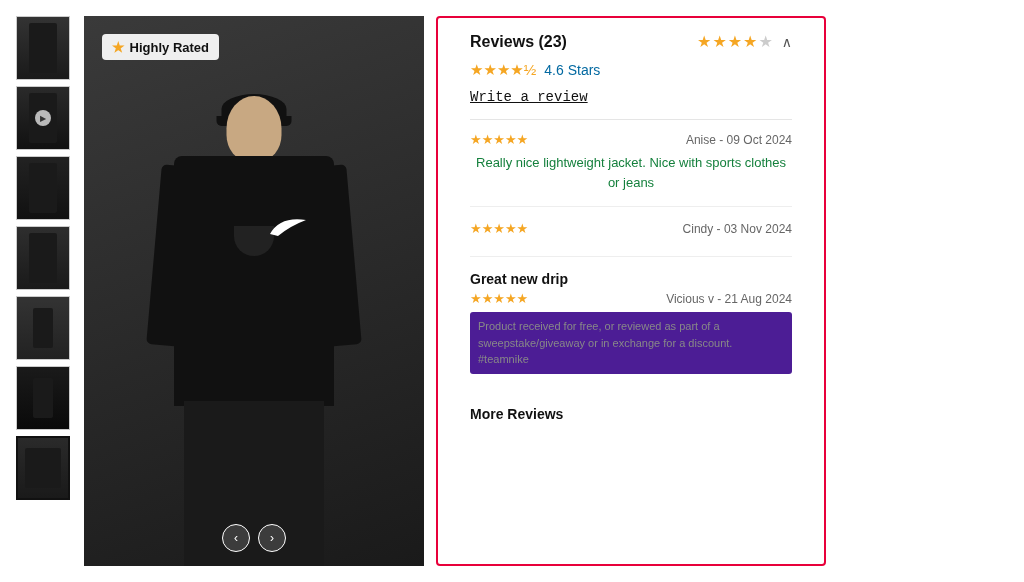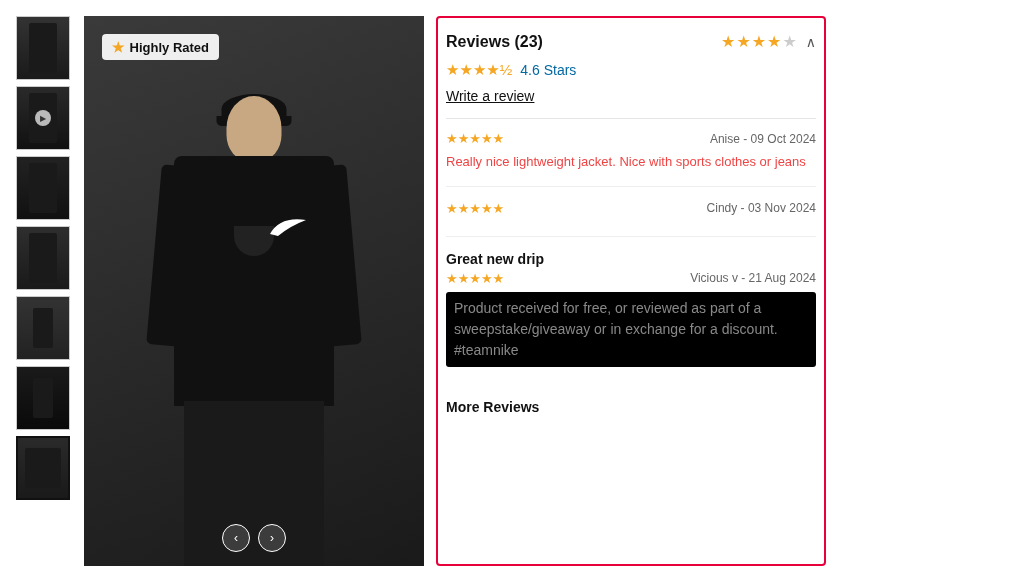"Reviews (23)" .reviews-panel { padding: 14px 8px -> 14px 32px }
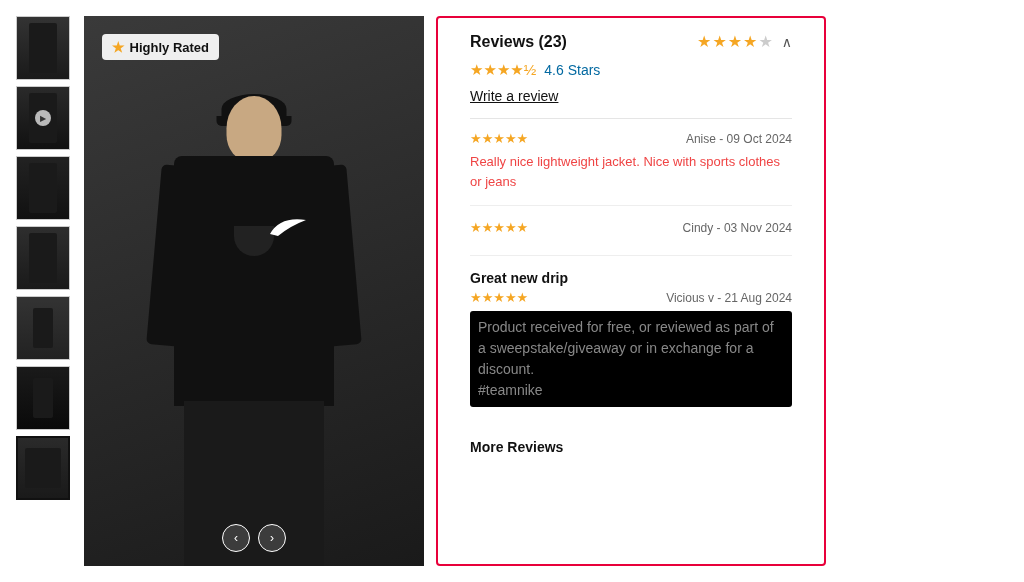"Write a review" .write-review { font-family: none -> Liberation Mono, monospace }
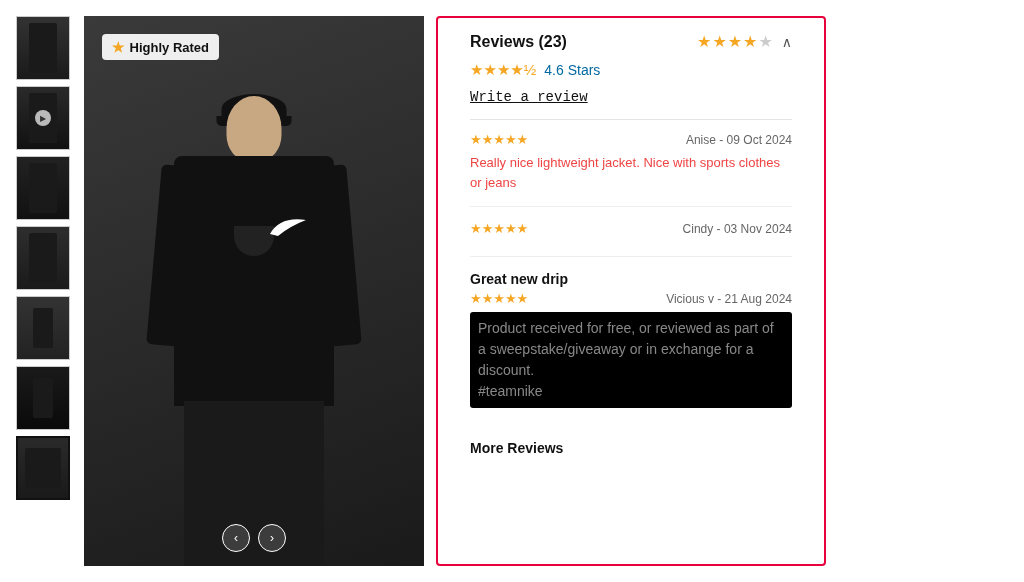"Really nice lightweight jacket. Nice" .review-body { color: #ef4444 -> #15803d; text-align: none -> center }
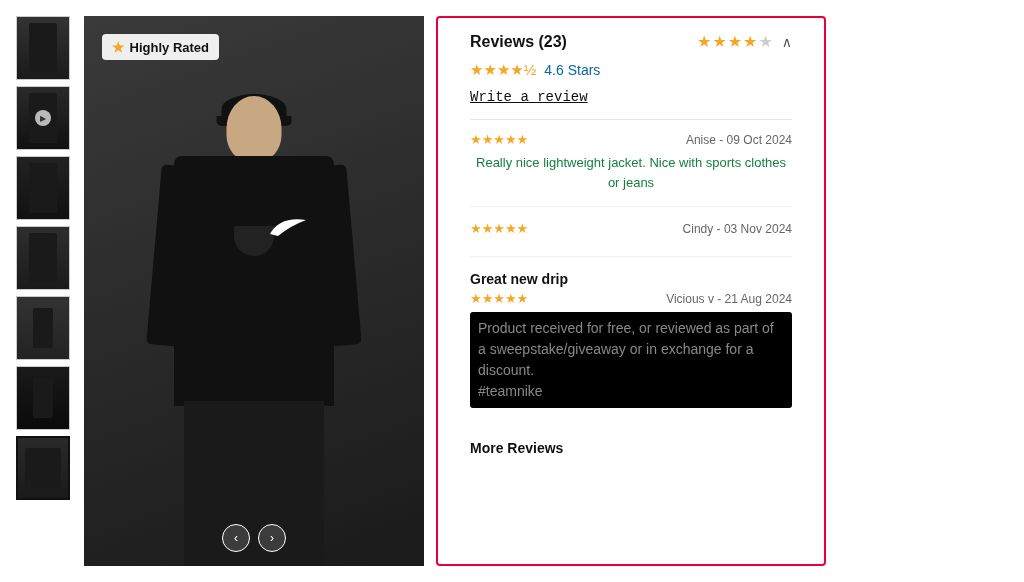"Product received for free, or" .review-disclaimer { background: #000000 -> #4c1d95; font-size: 14px -> 11px }
